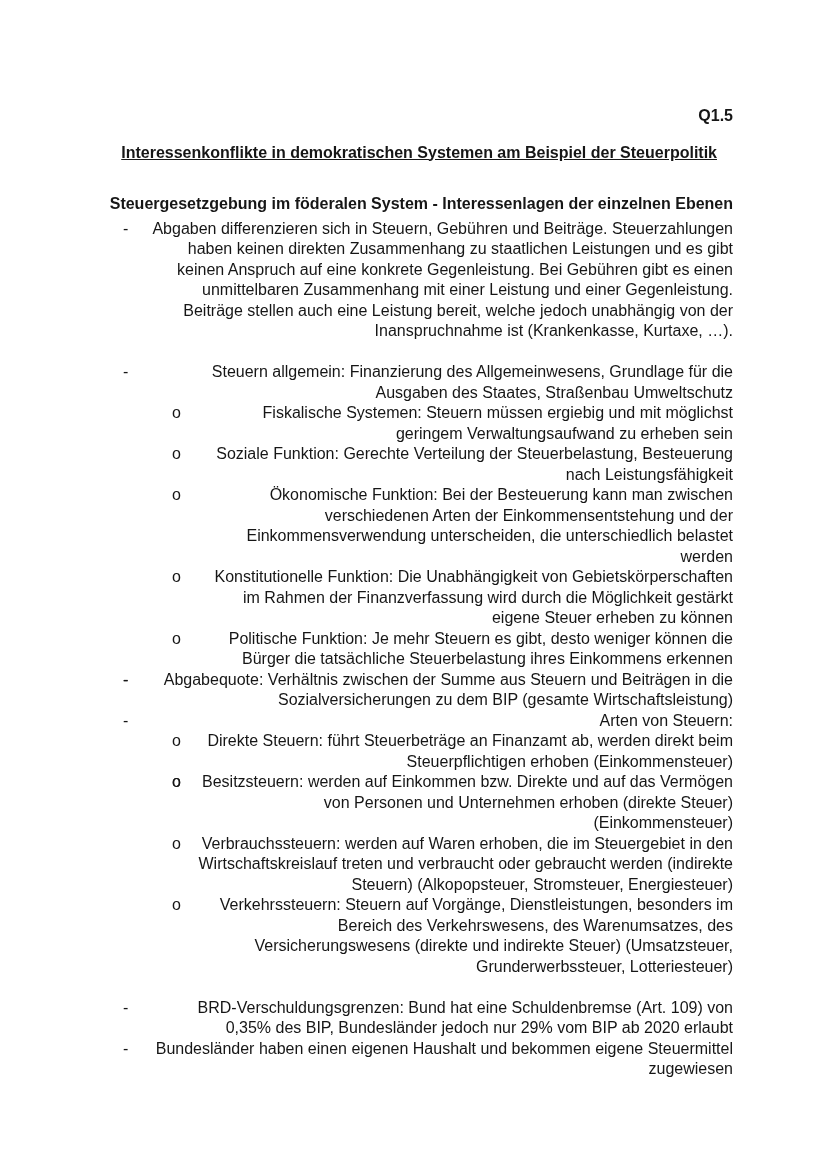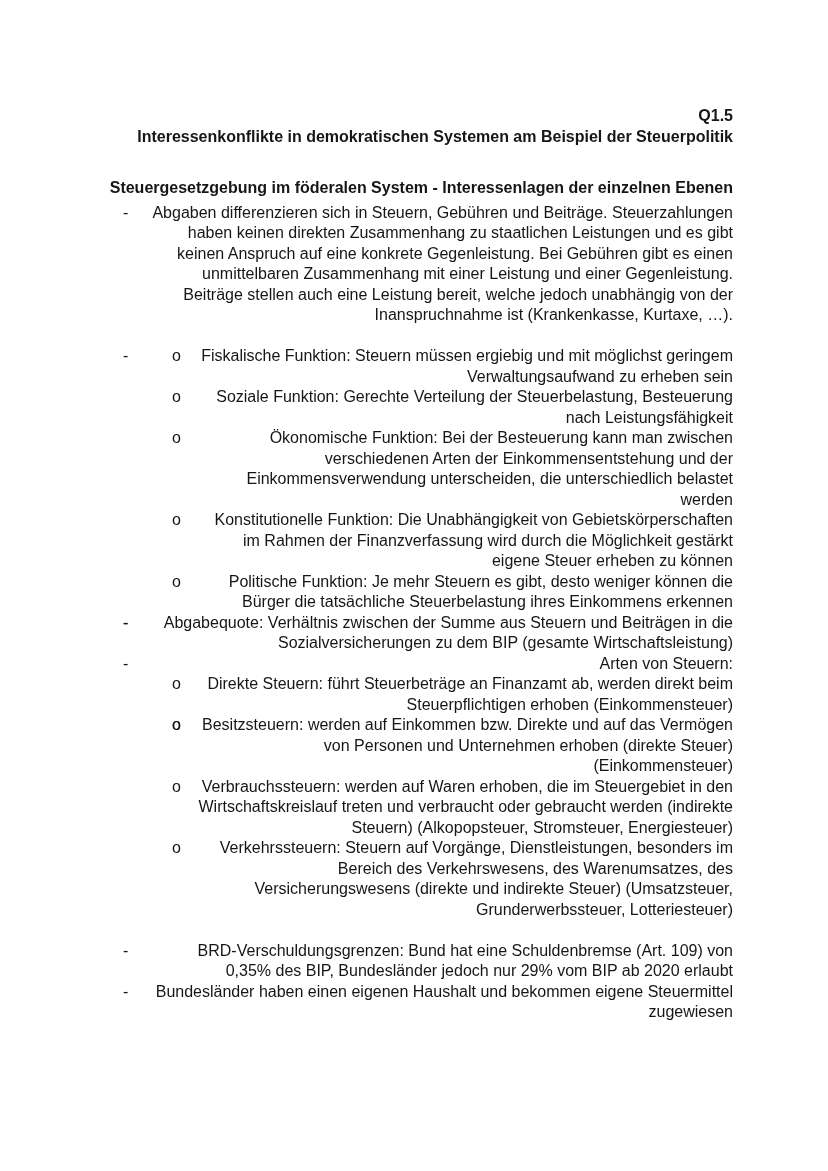"Interessenkonflikte in demokratischen" .doc-title { margin: 0 -> 16px; text-decoration: none -> underline }
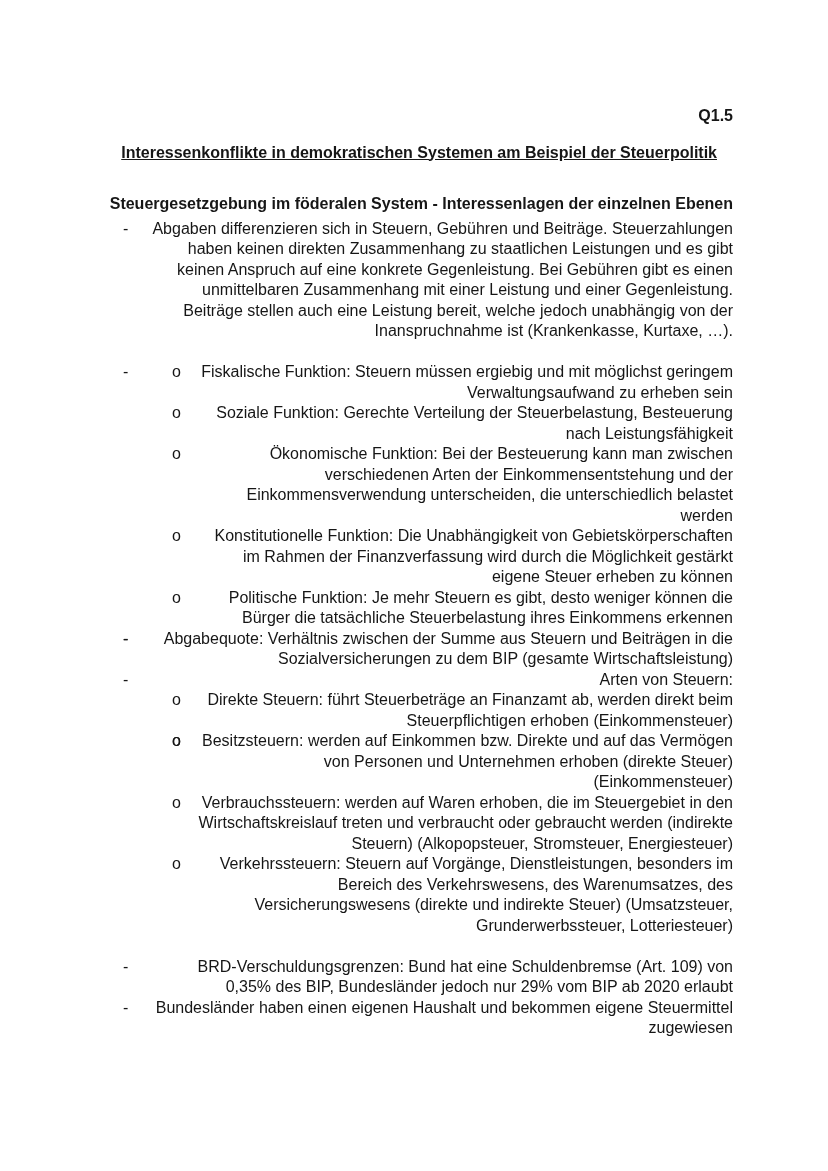"Steuern allgemein: Finanzierung des" span { html: none -> <span>Steuern allgemein: Finanzierung des Allgemeinwesens, Grundlage für die Ausgaben des Staates, Straßenbau Umweltschutz</span> }
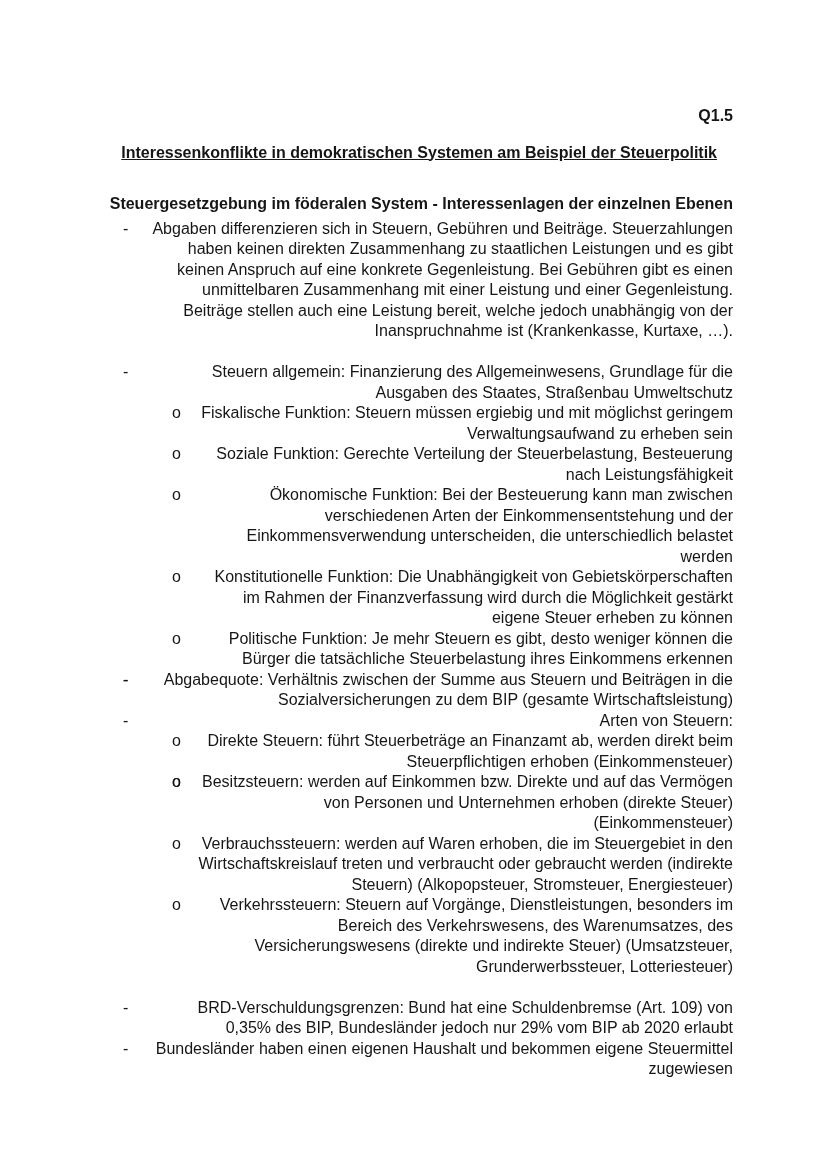"Fiskalische Funktion: Steuern müssen" span { text: Funktion -> Systemen }
